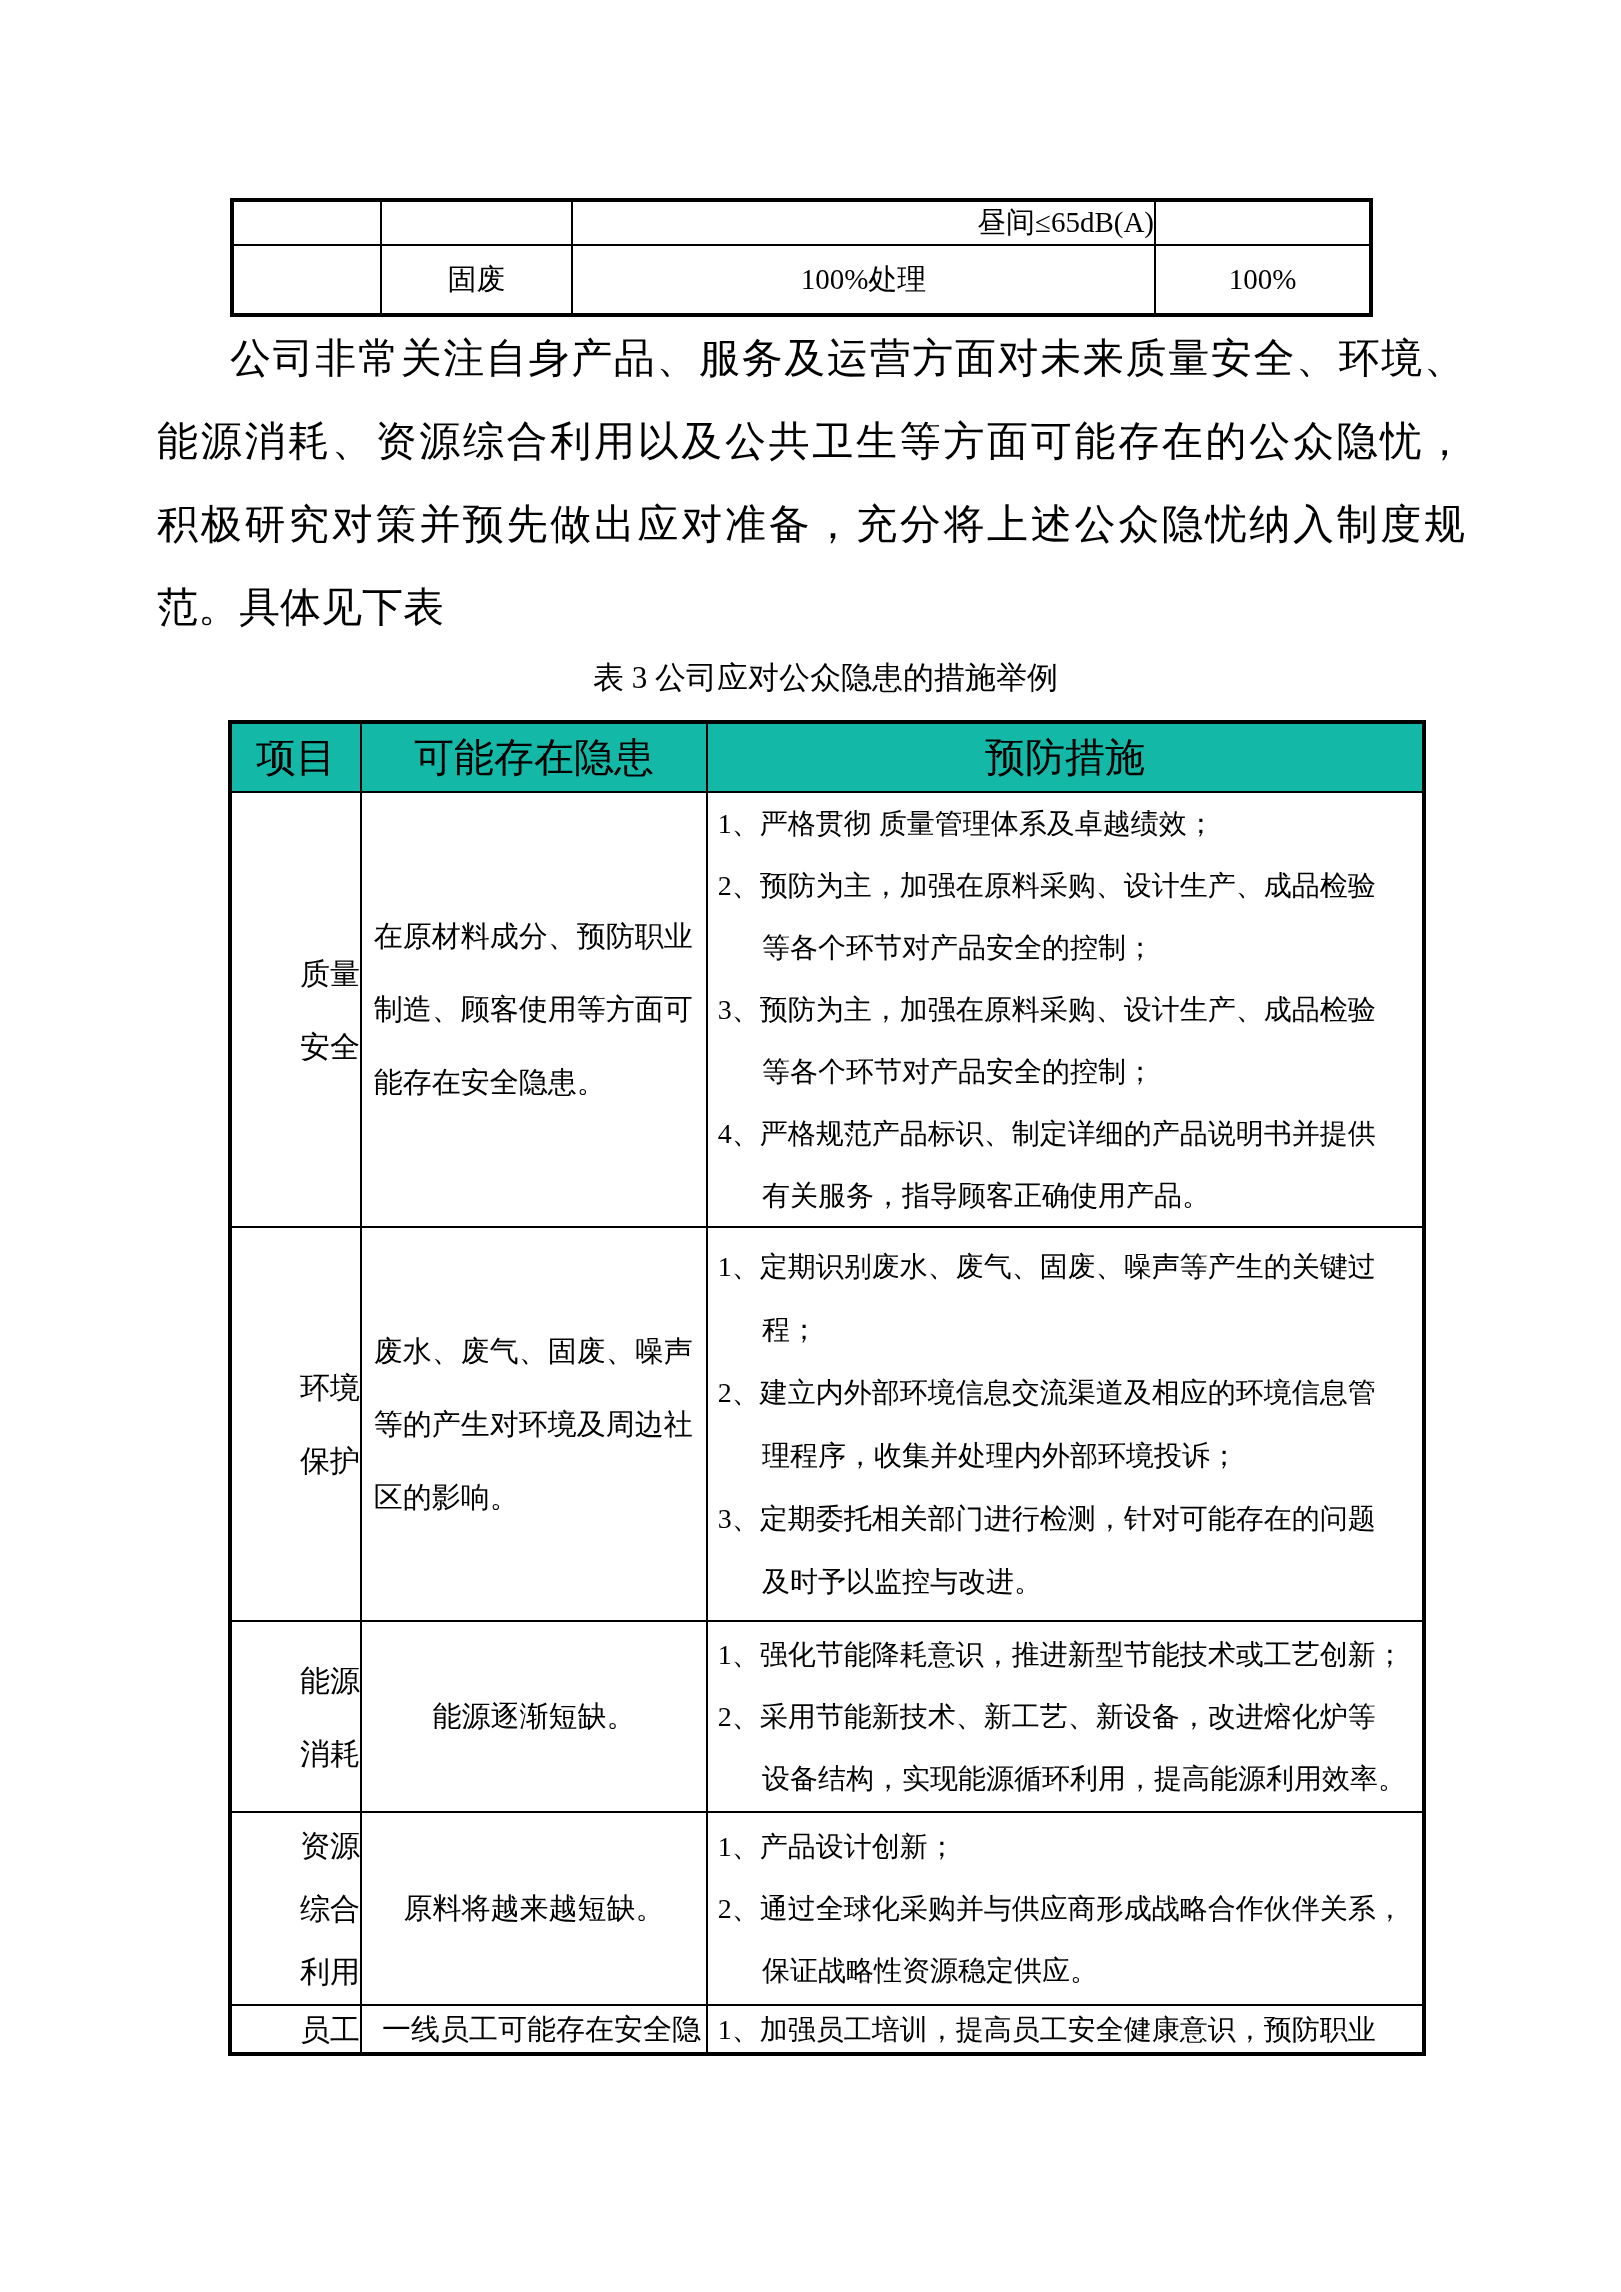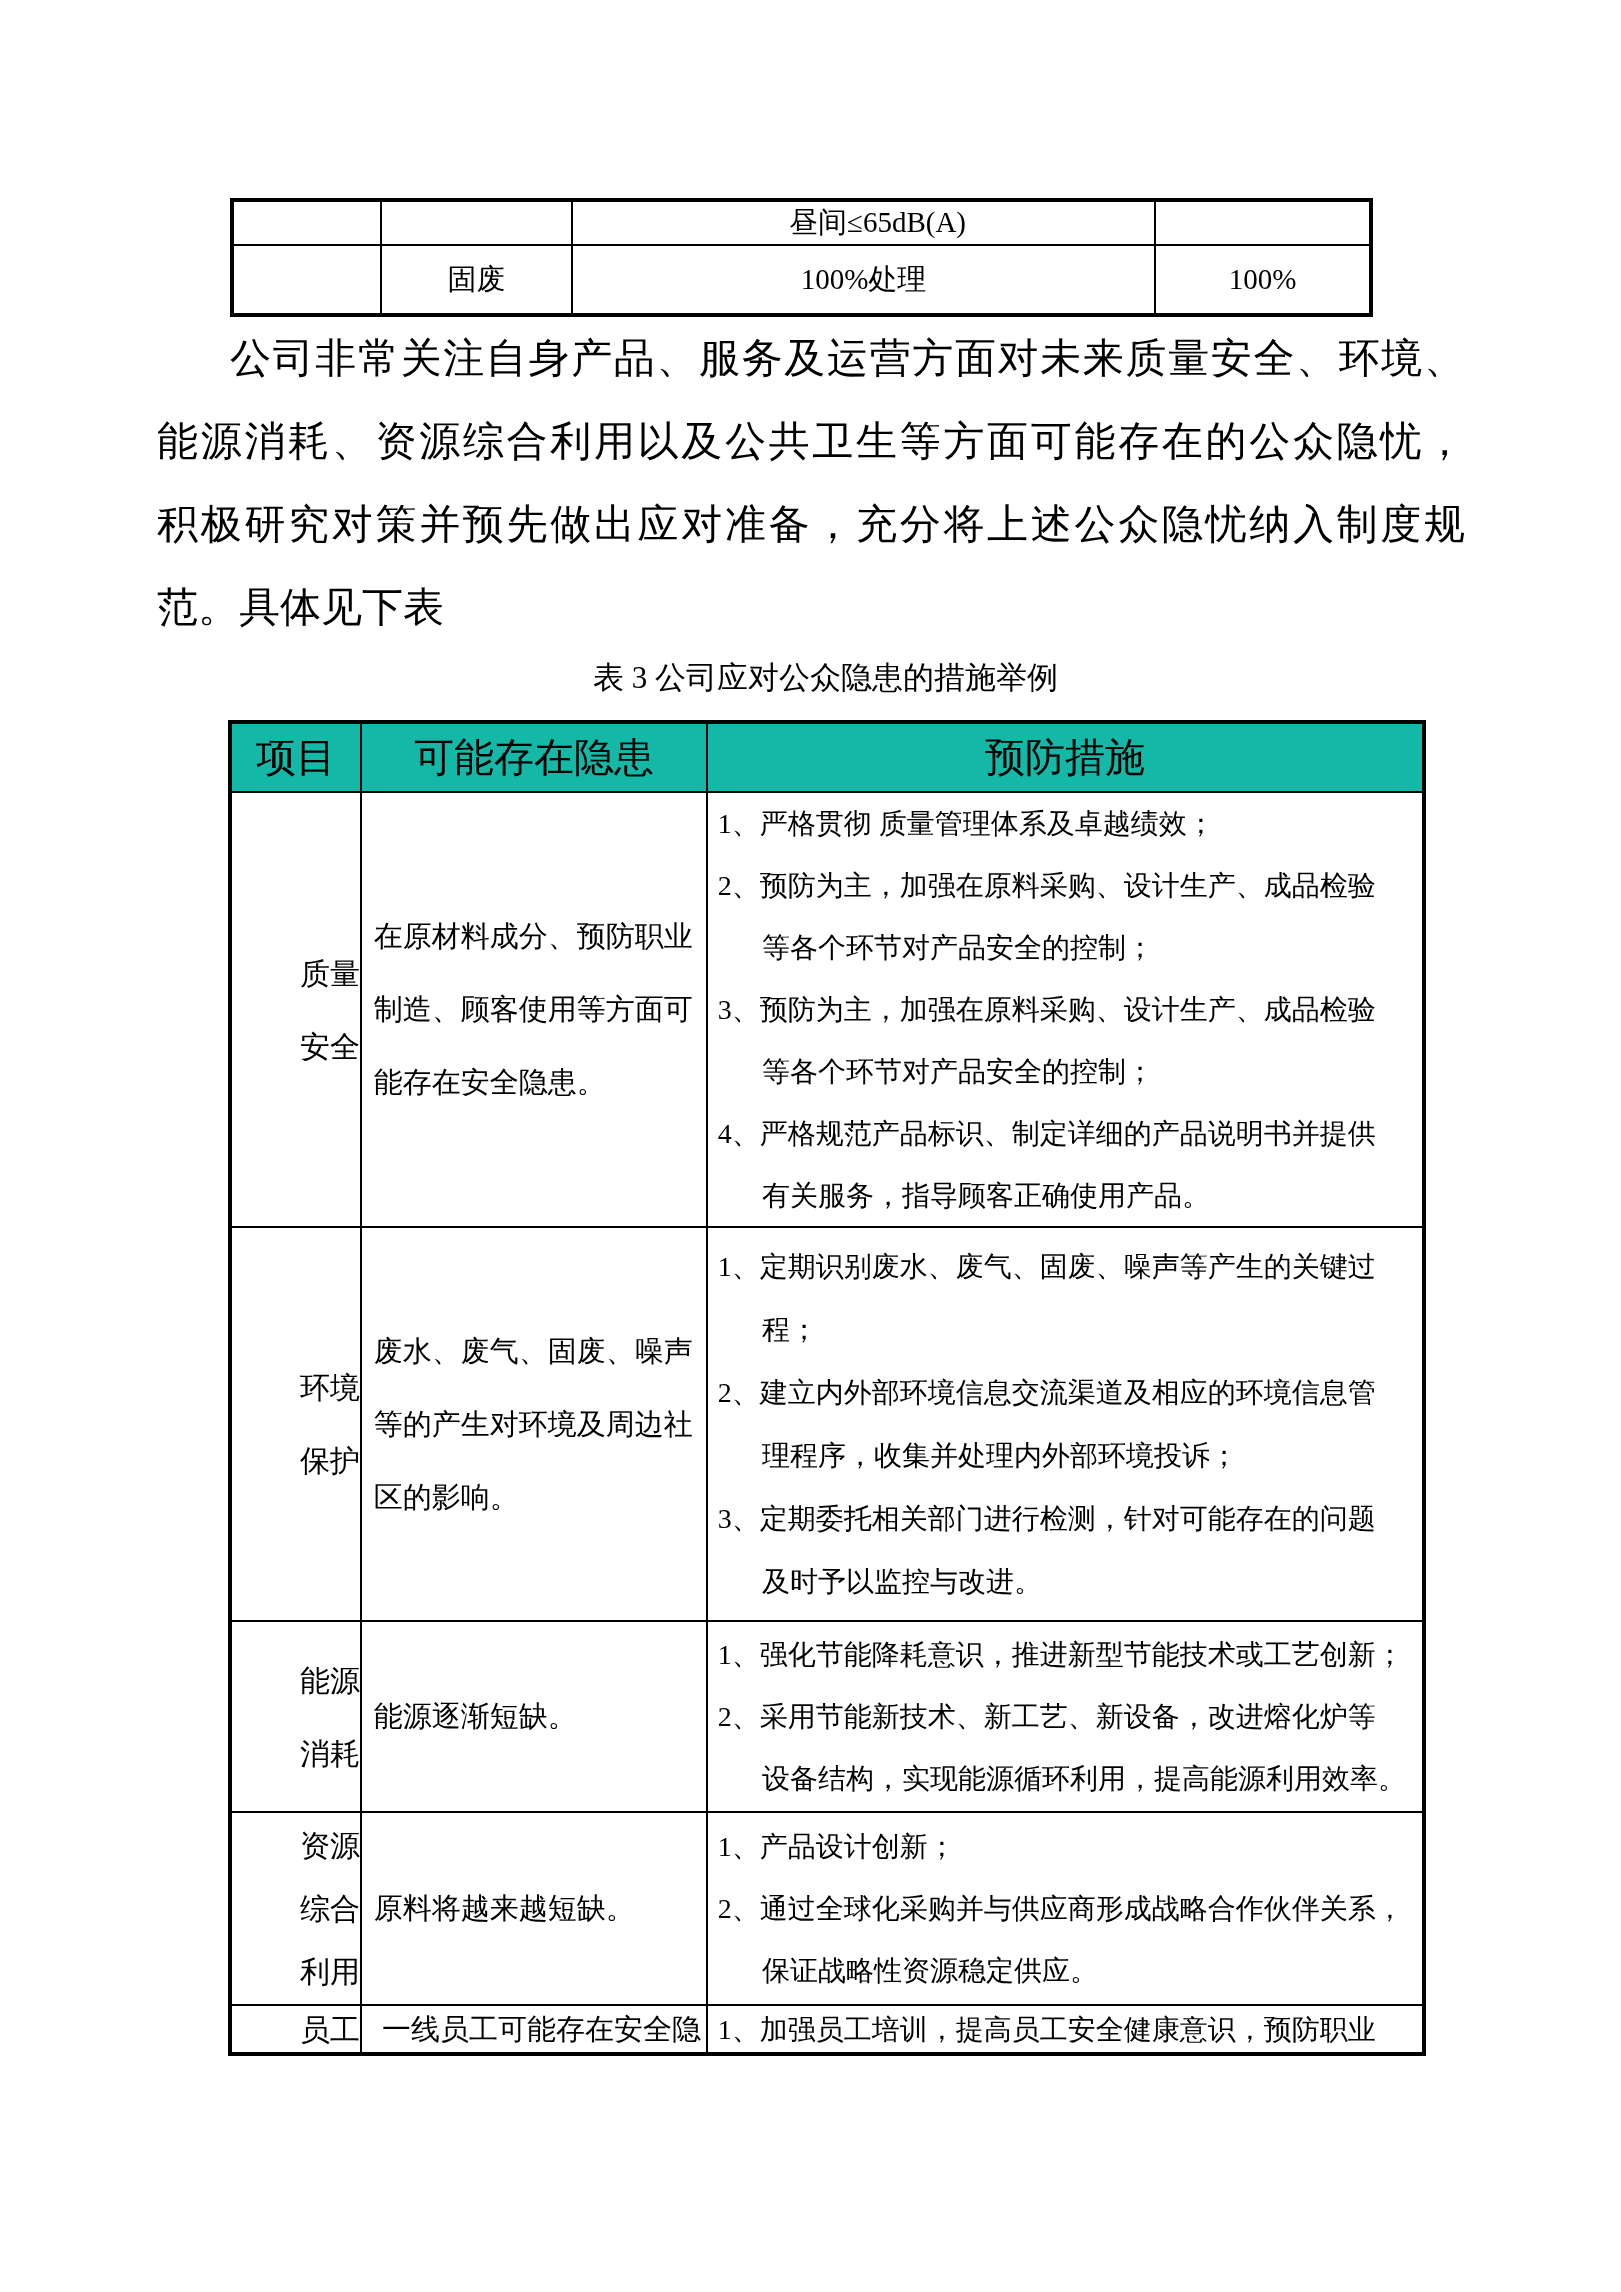"昼间≤65dB(A)" .top-table td.al { text-align: center -> right }
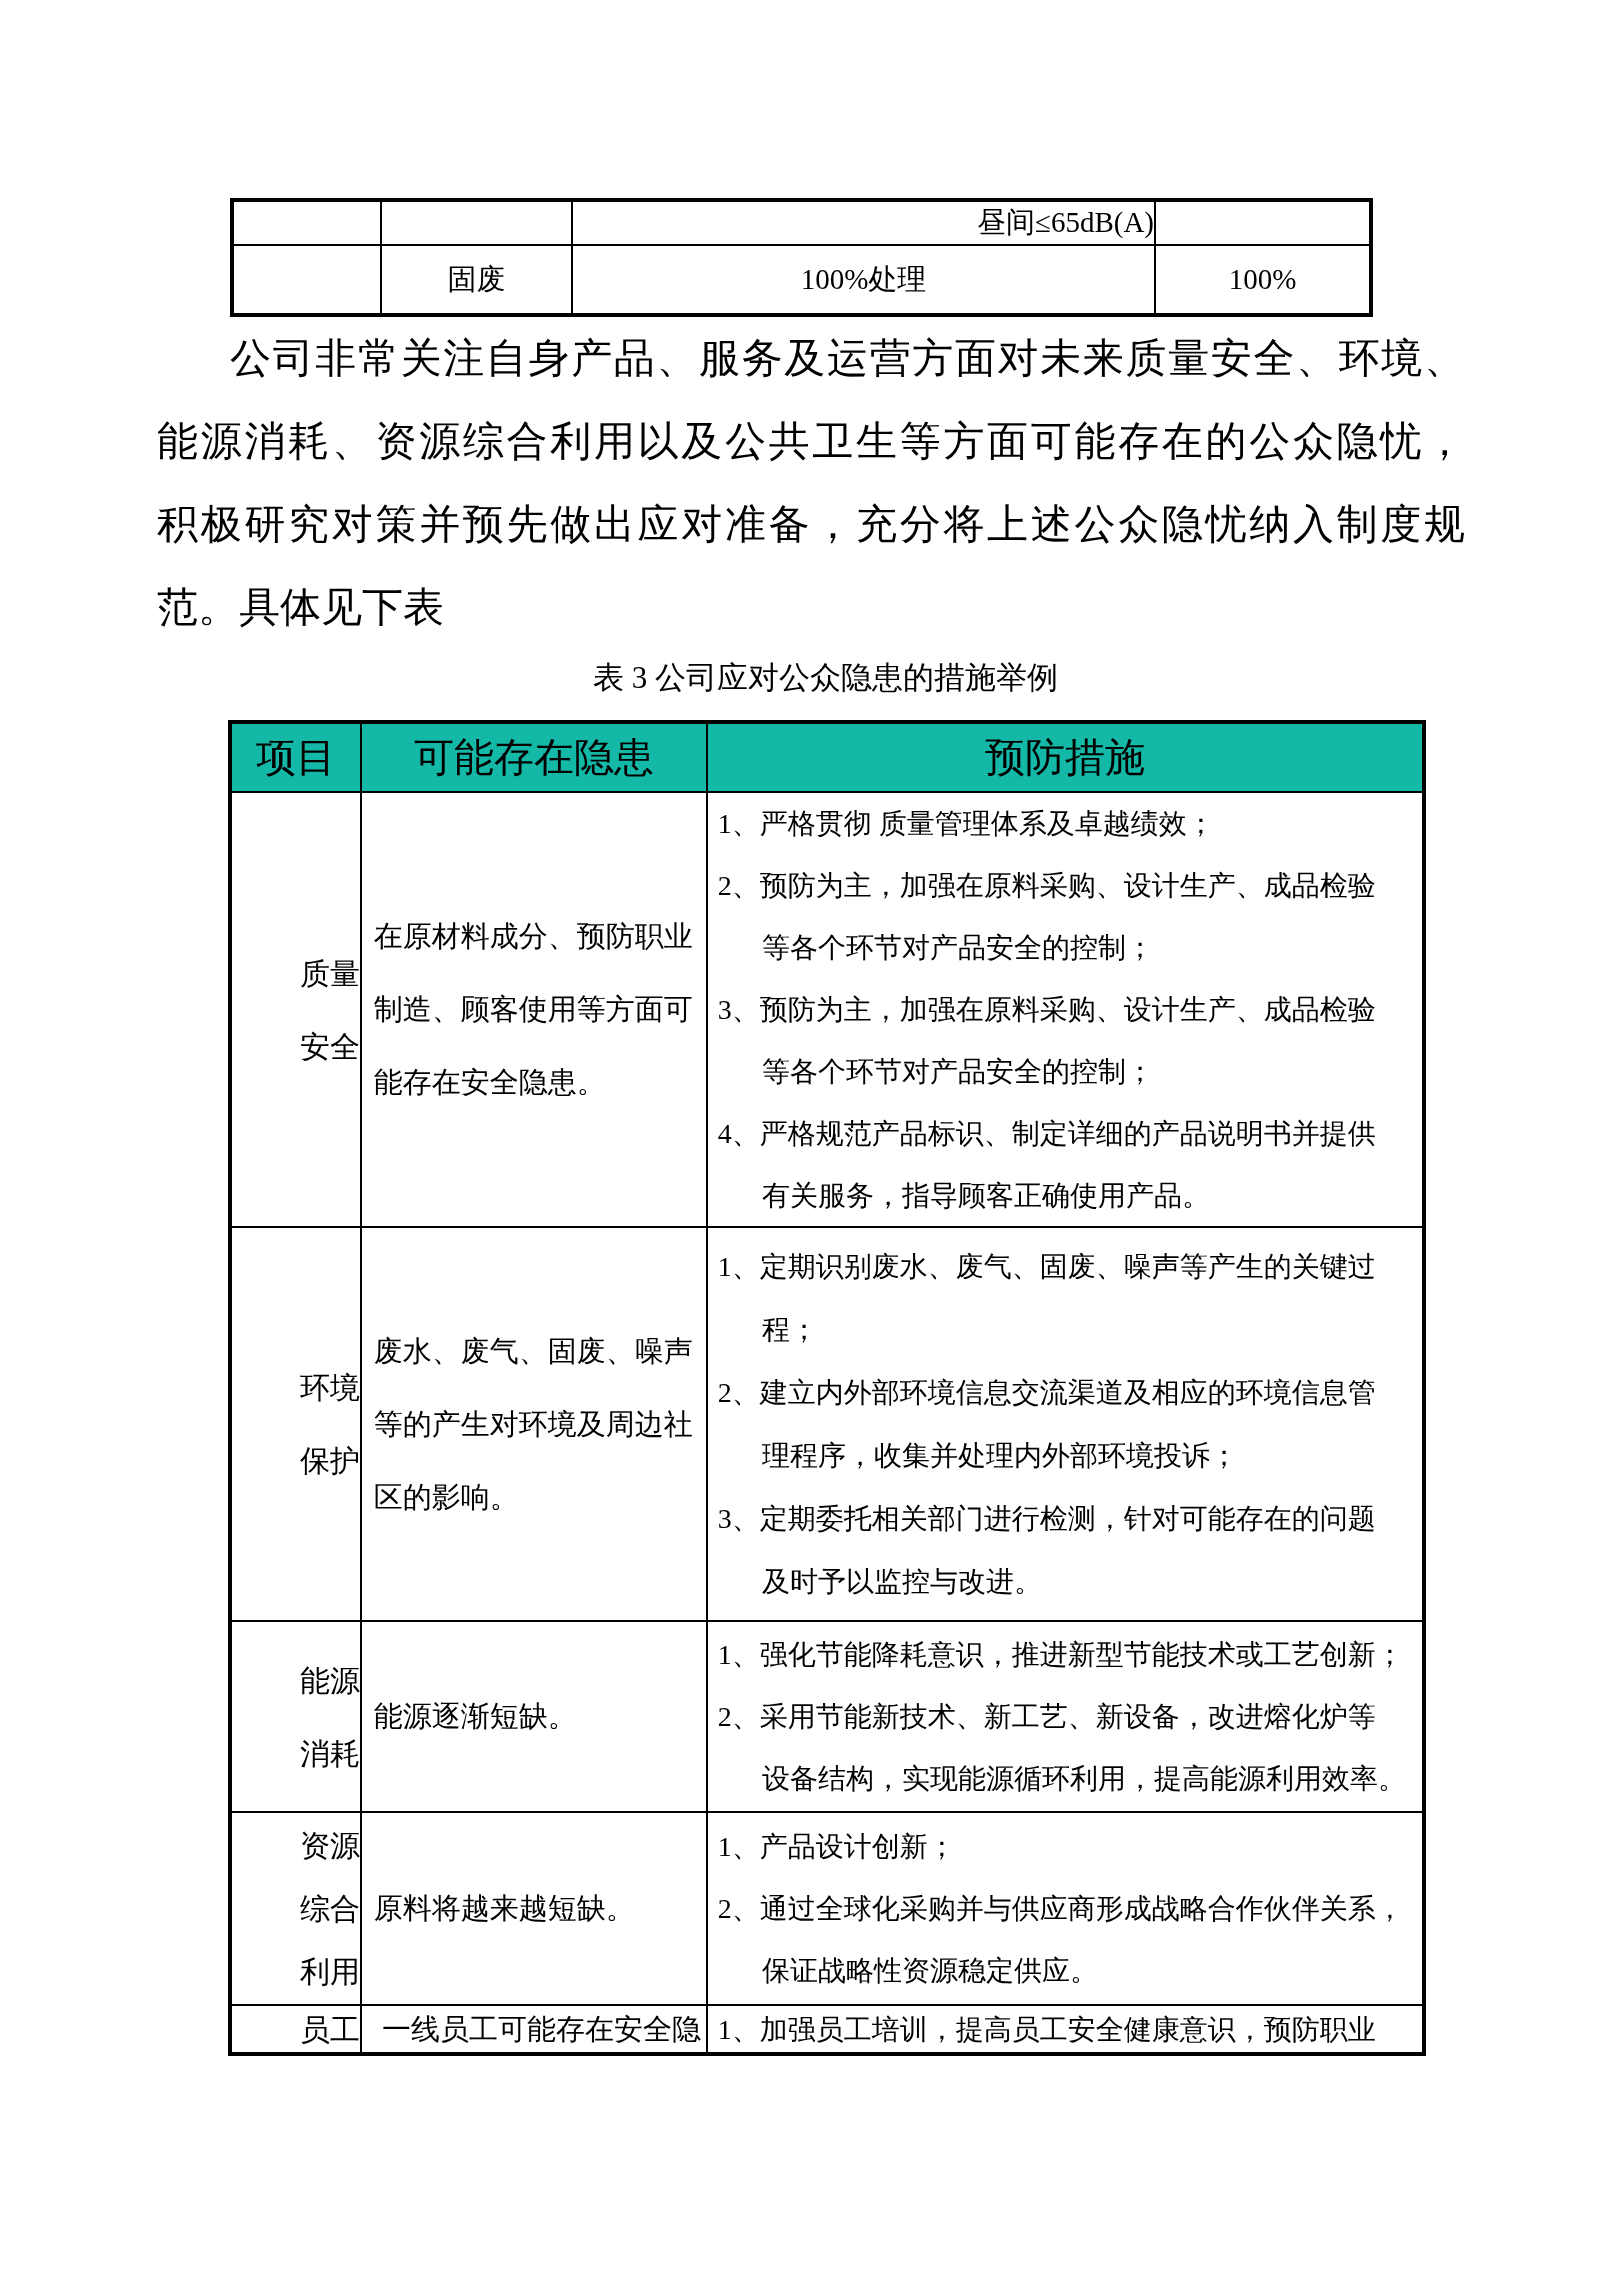"能源逐渐短缺。" .risk-line.ctr { text-align: none -> center }
